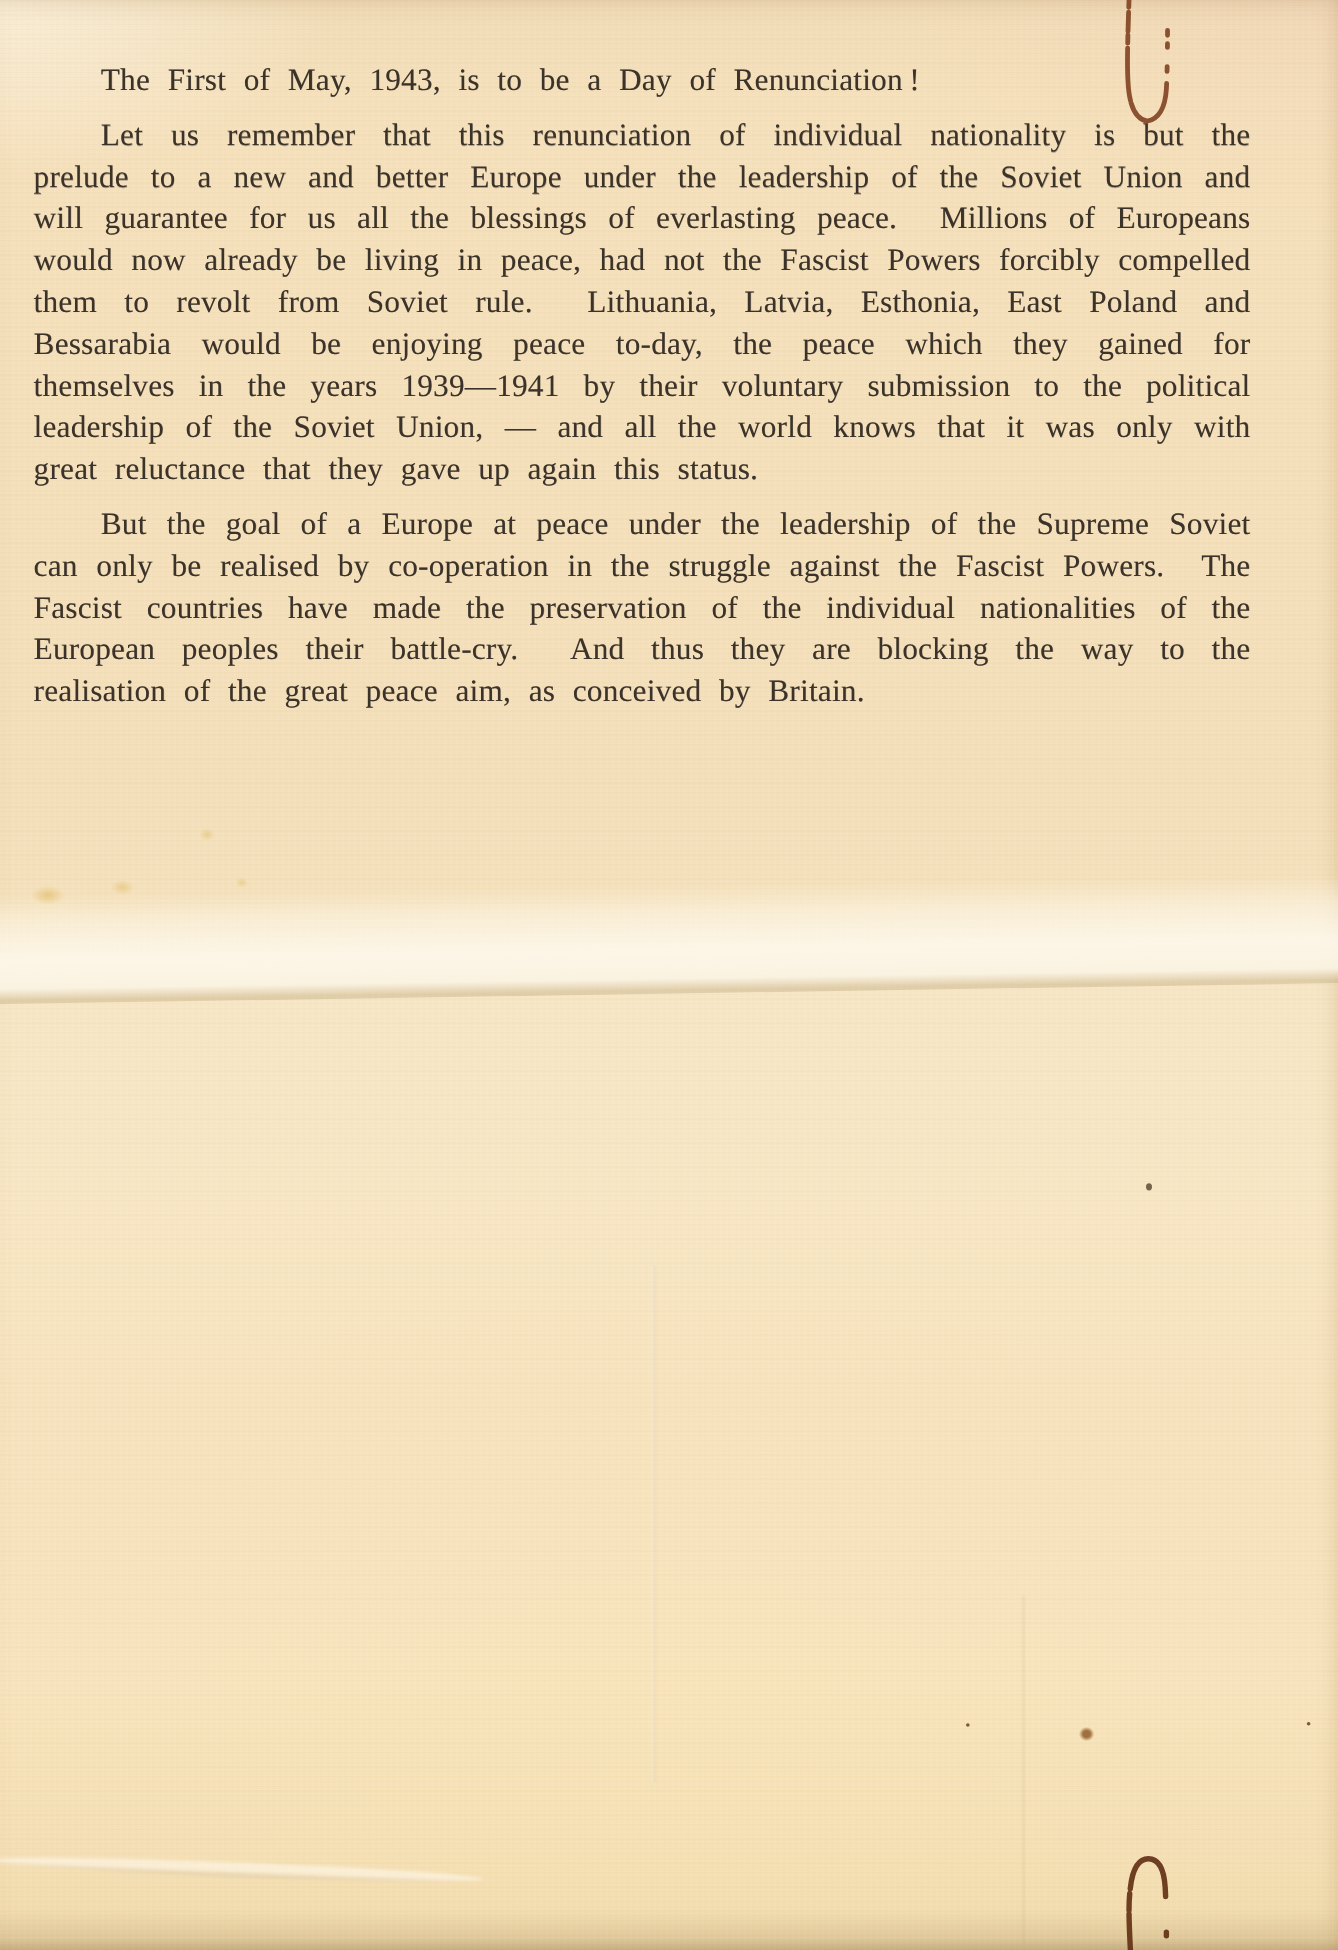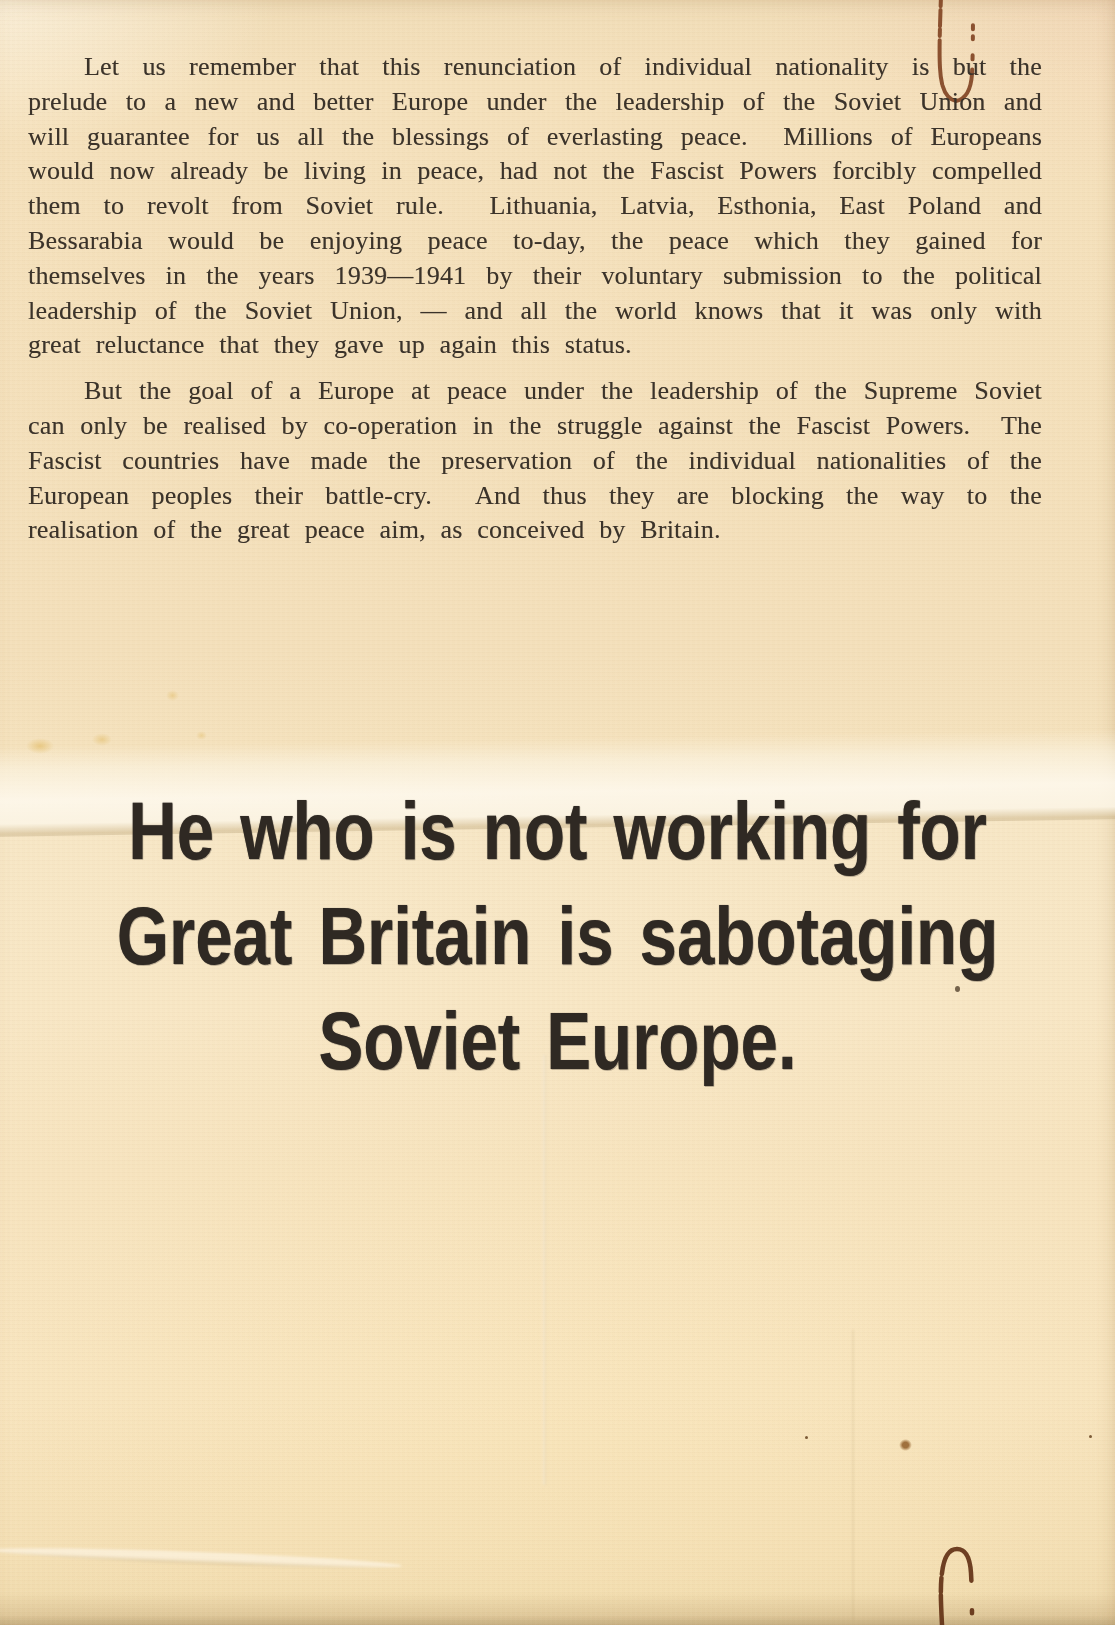"The First of May, 1943," p { html: none -> <p>The First of May, 1943, is to be a Day of Renunciation !</p> }
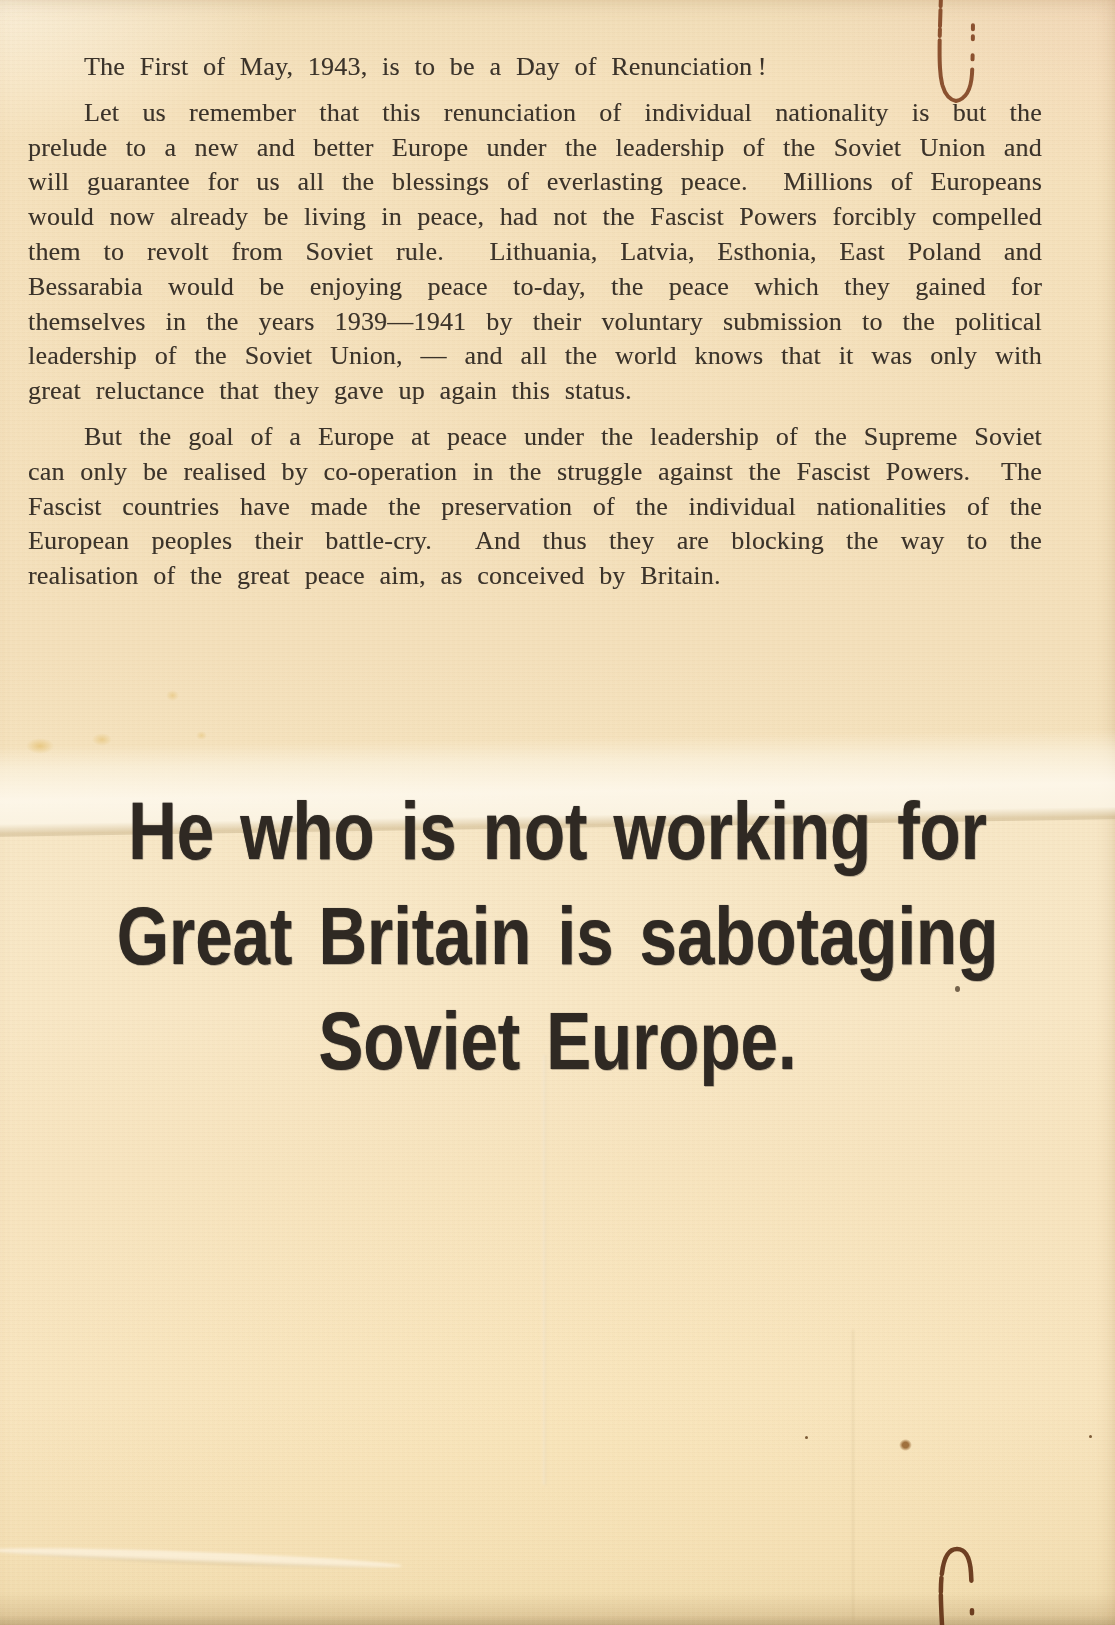"He who is not working" div.headline { html: <div> <div>He who is not working for</div> <div>Great Britain is sabotaging</div> <div>Soviet Europe.</div> </div> -> none }
